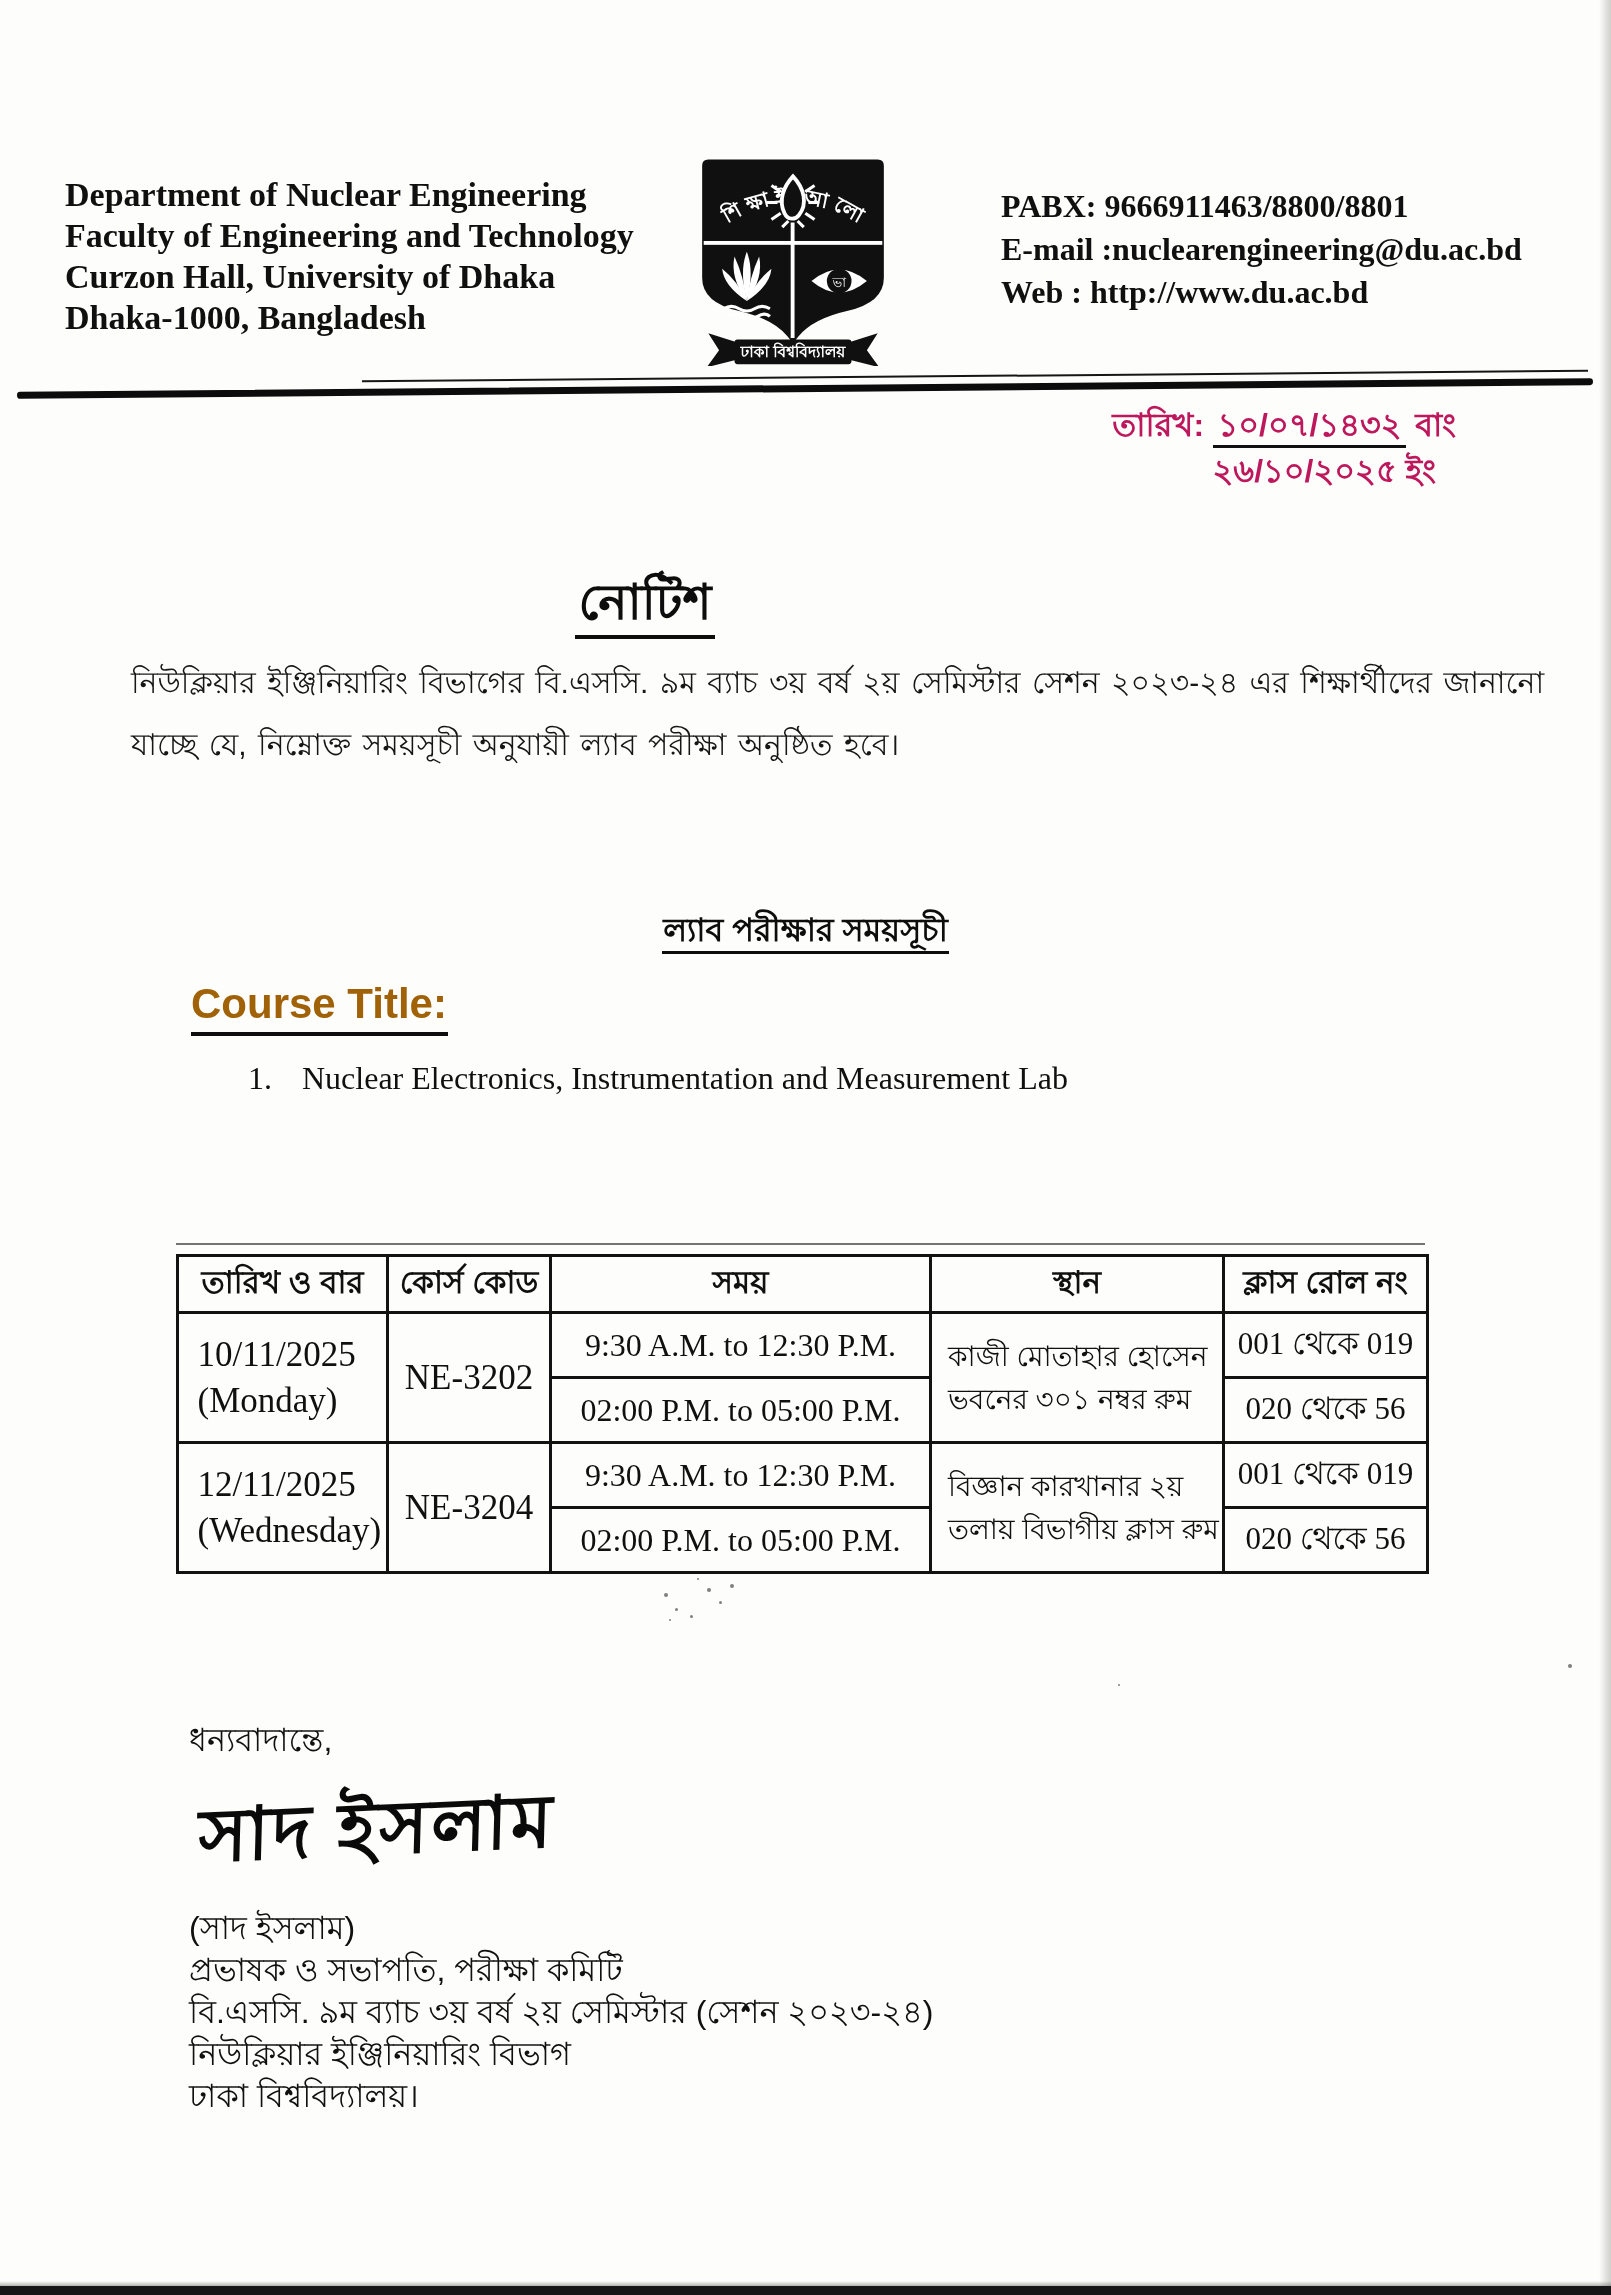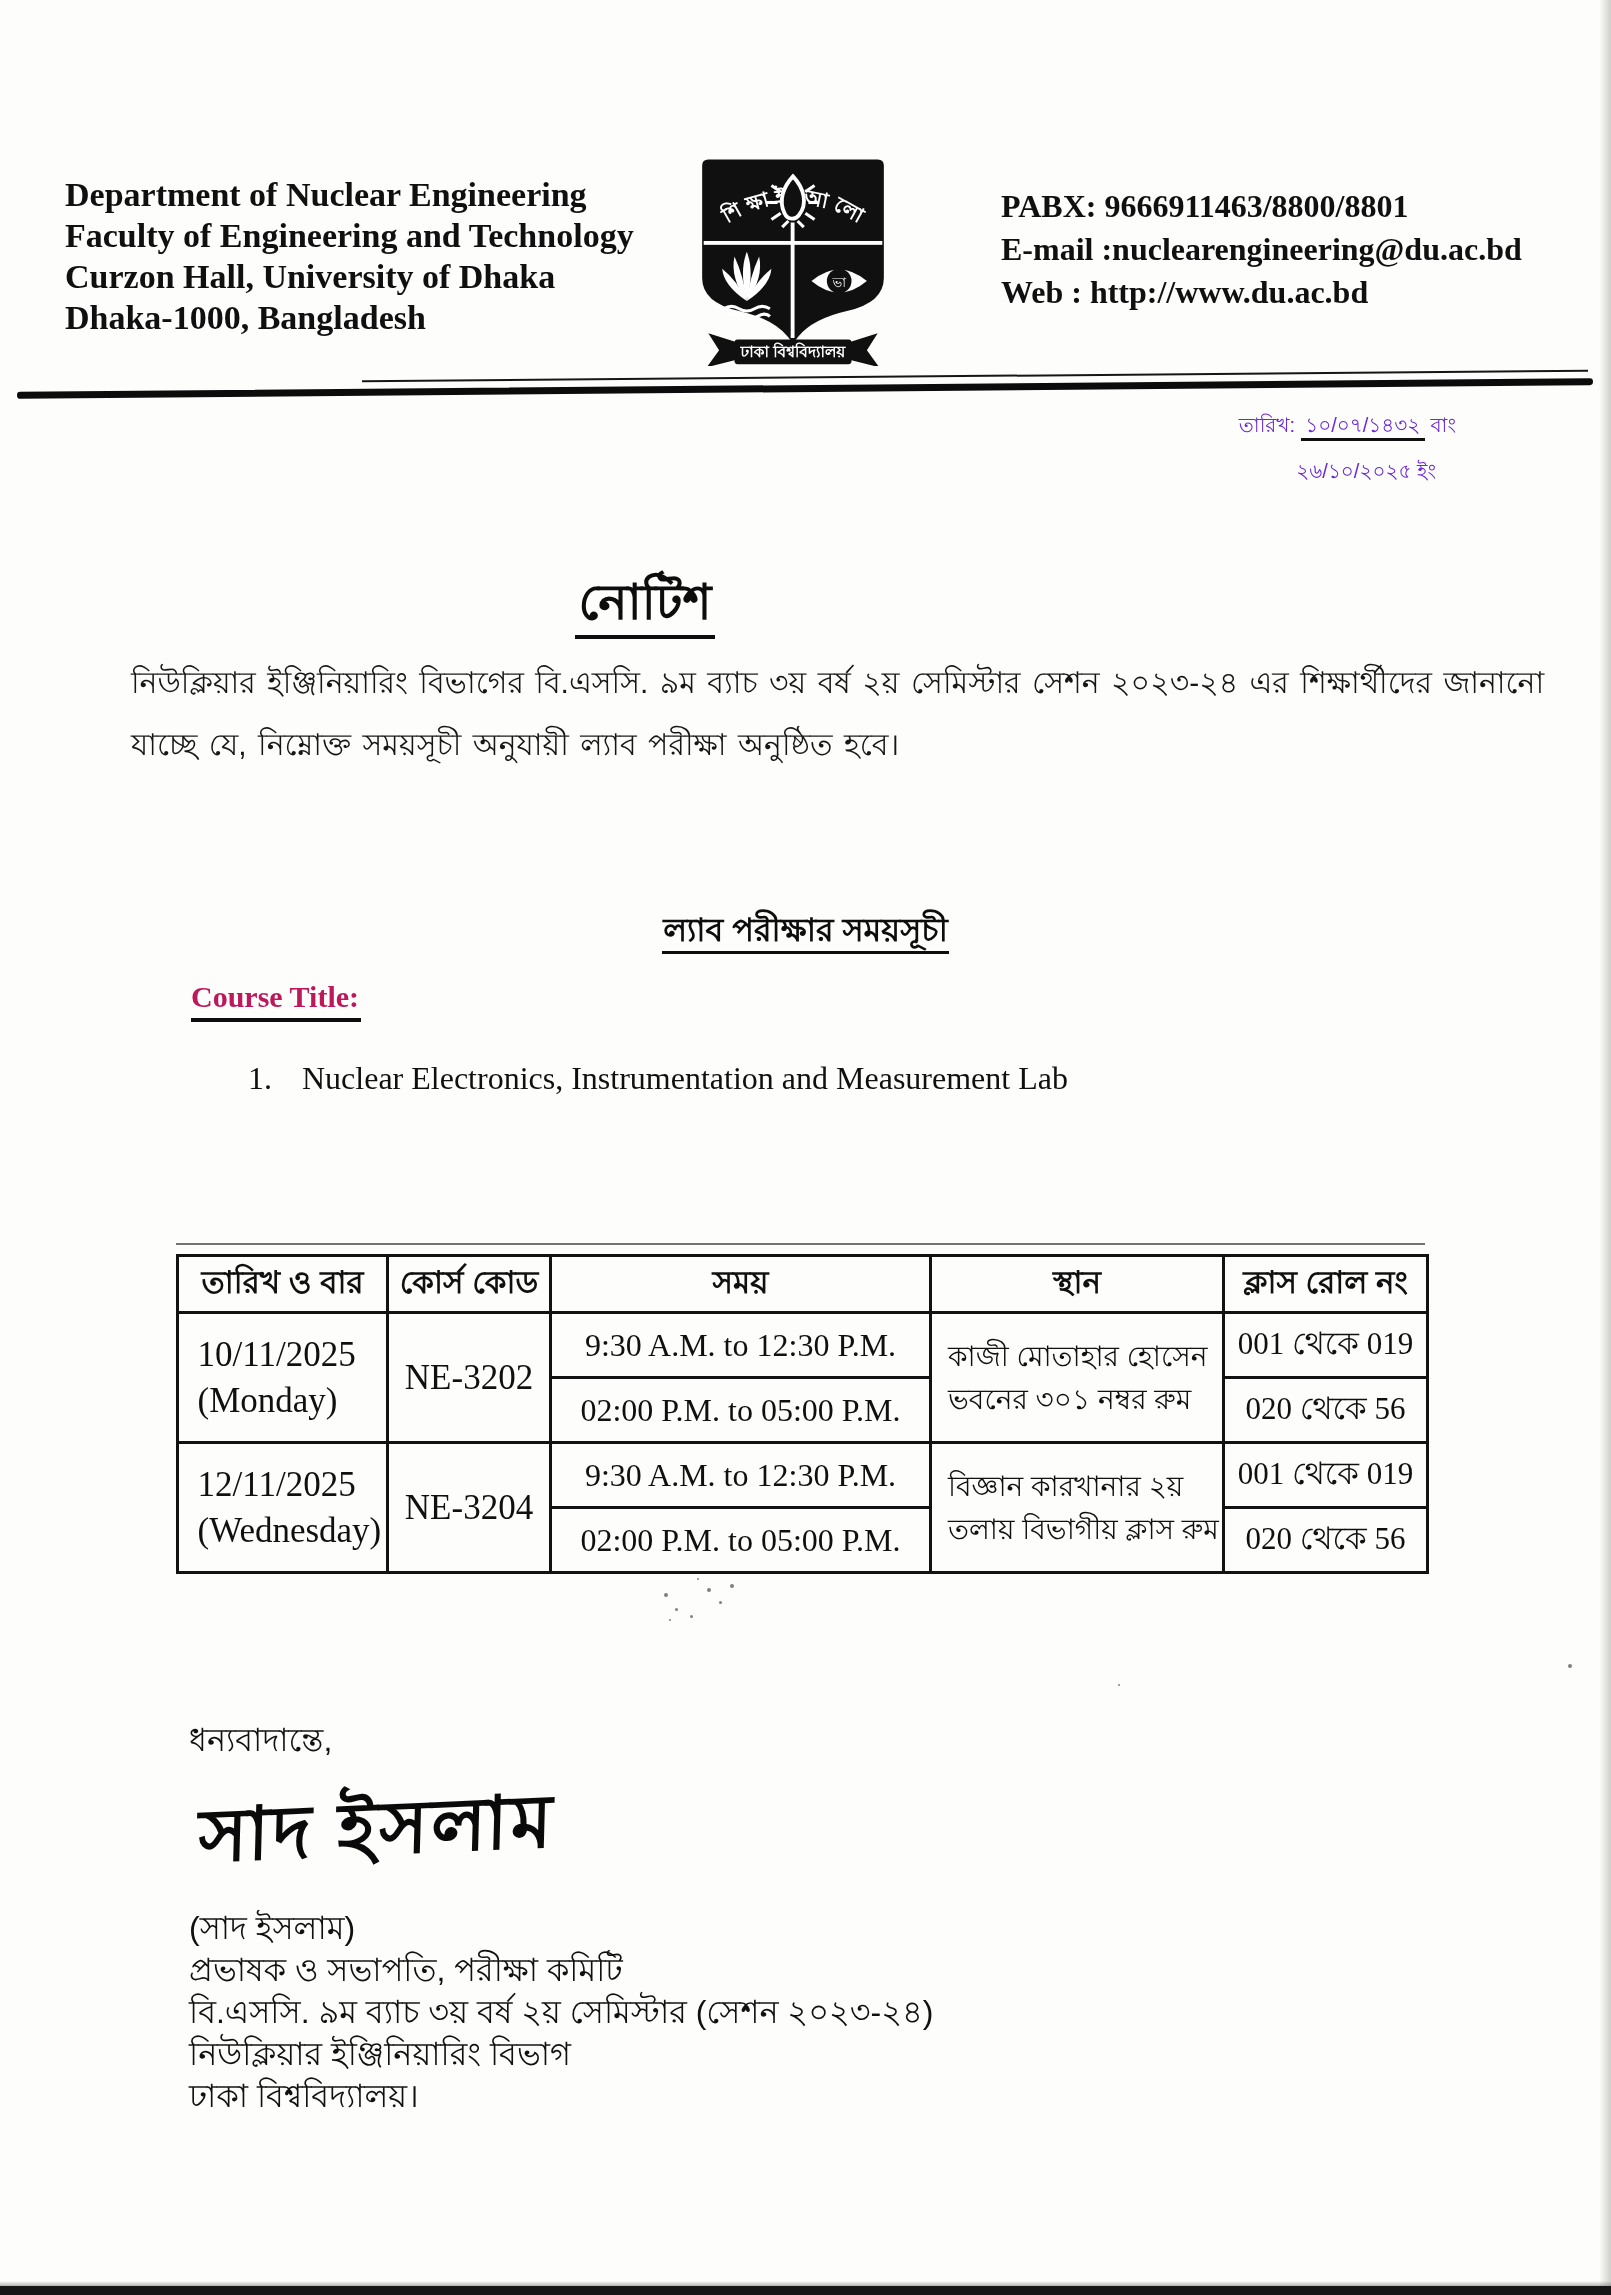"তারিখ: ১০/০৭/১৪৩২ বাং" .date-block { color: #6d28d9 -> #be185d; font-size: 20px -> 32px; font-weight: normal -> bold }
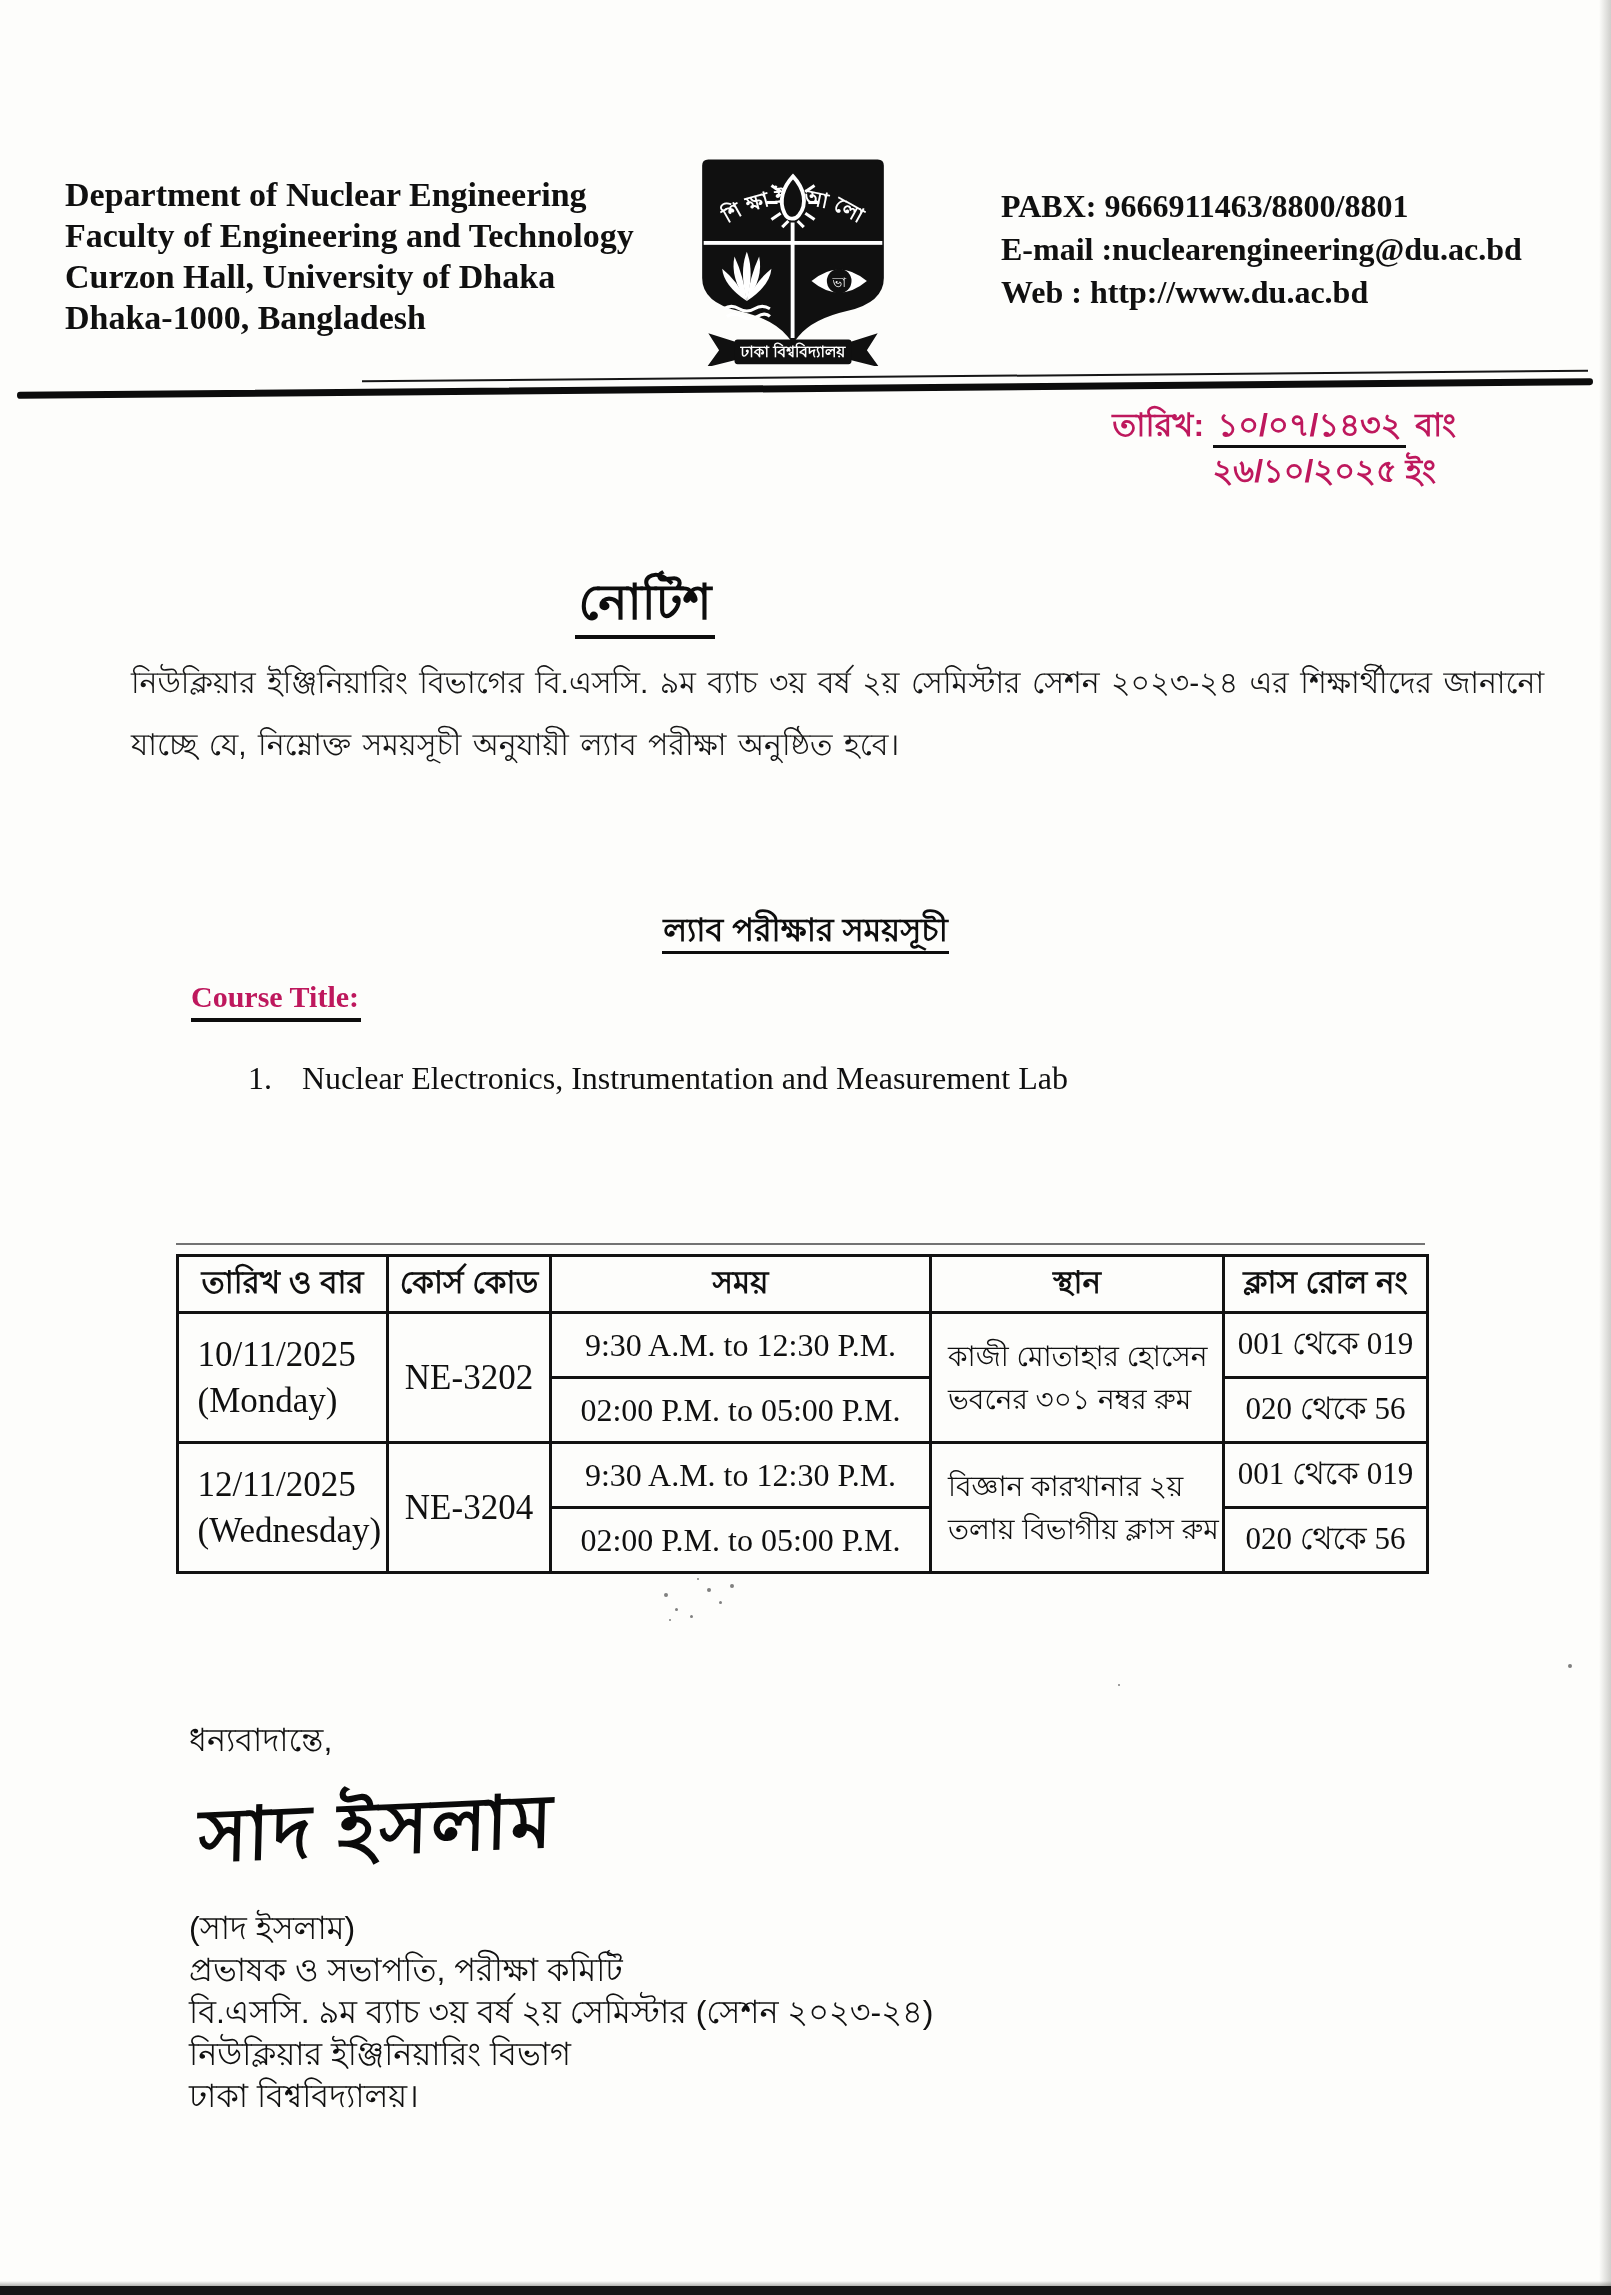"Course Title:" .course-head span { color: #be185d -> #a16207; font-family: Liberation Serif, serif -> Liberation Sans, sans-serif; font-size: 30px -> 42px }
